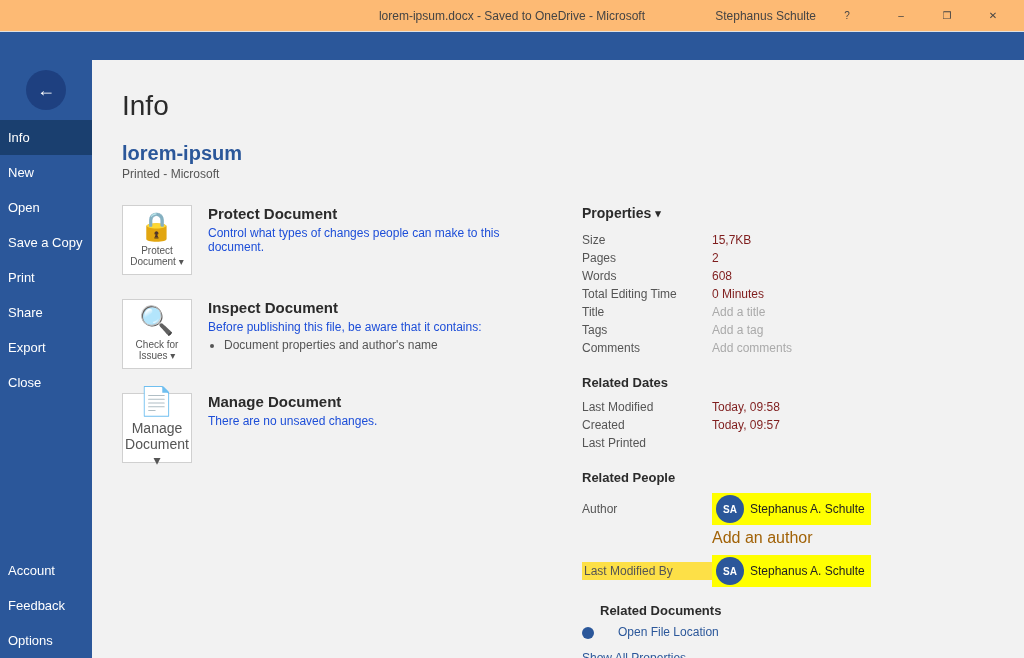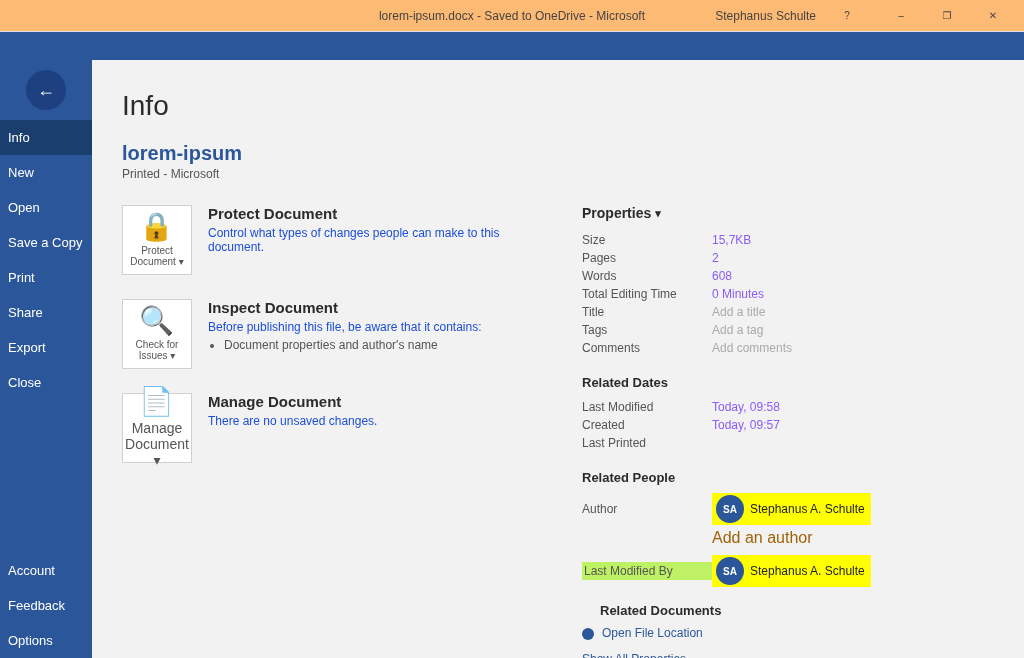"15,7KB" .prop-table tr td:last-child { color: #8b5cf6 -> #7f1d1d }
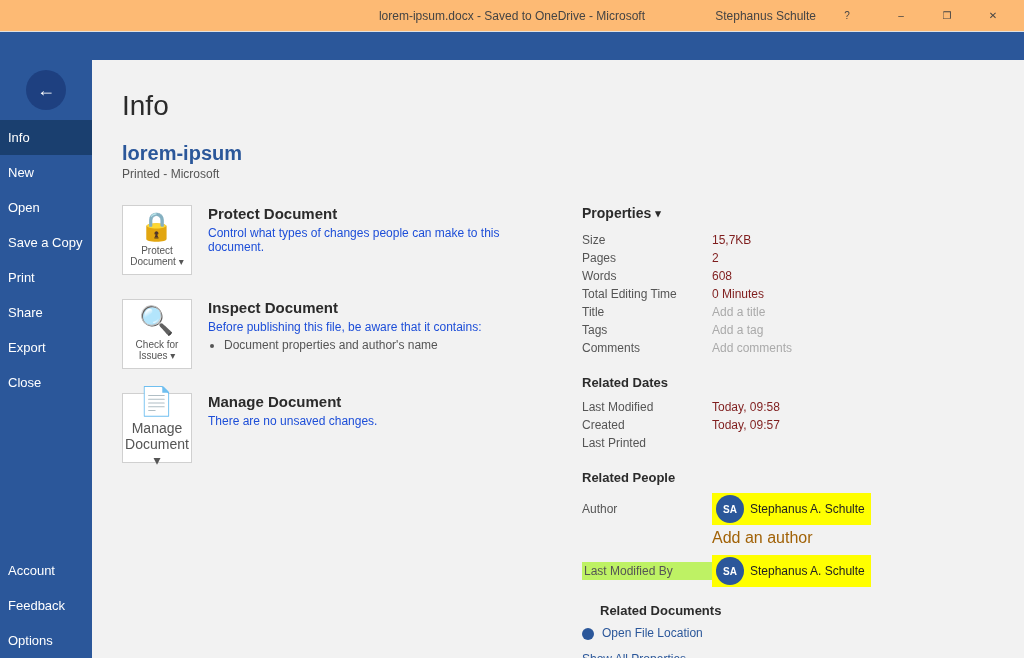"Last Modified By" span { background: #bef264 -> #fde047 }
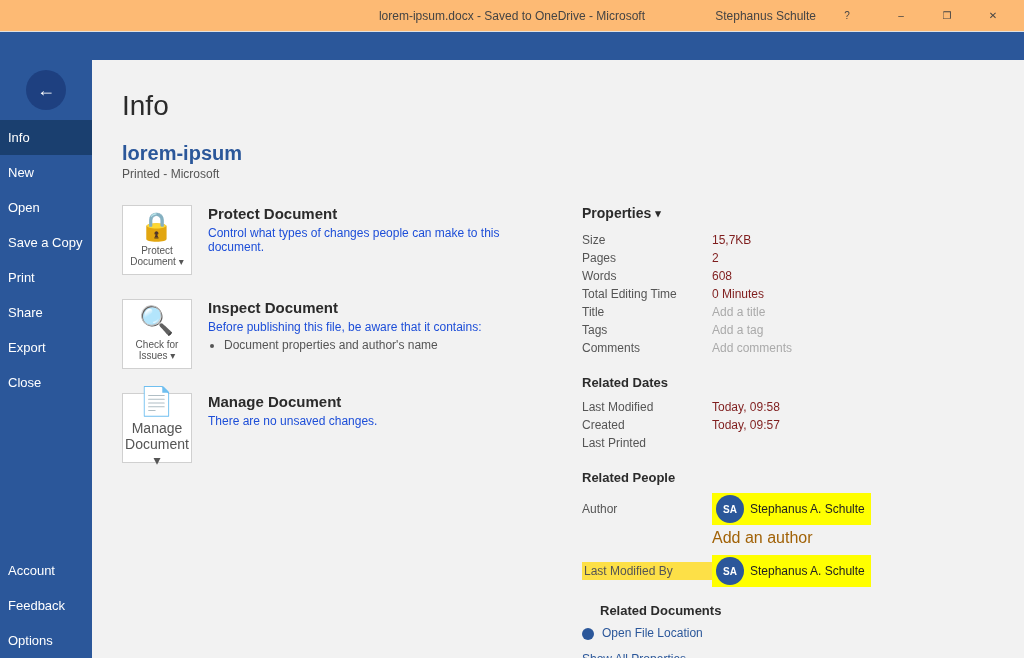"Related Documents" .related-docs-title { margin-bottom: 8px -> none }
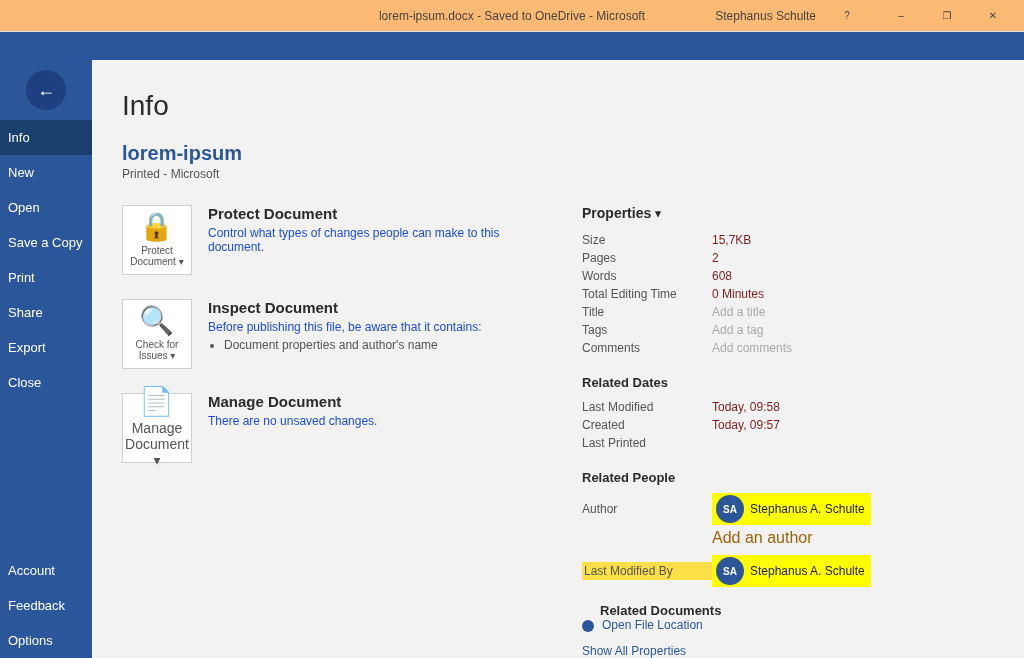"Open File Location" .open-file-row { gap: 8px -> 24px; margin-top: none -> 7px }
